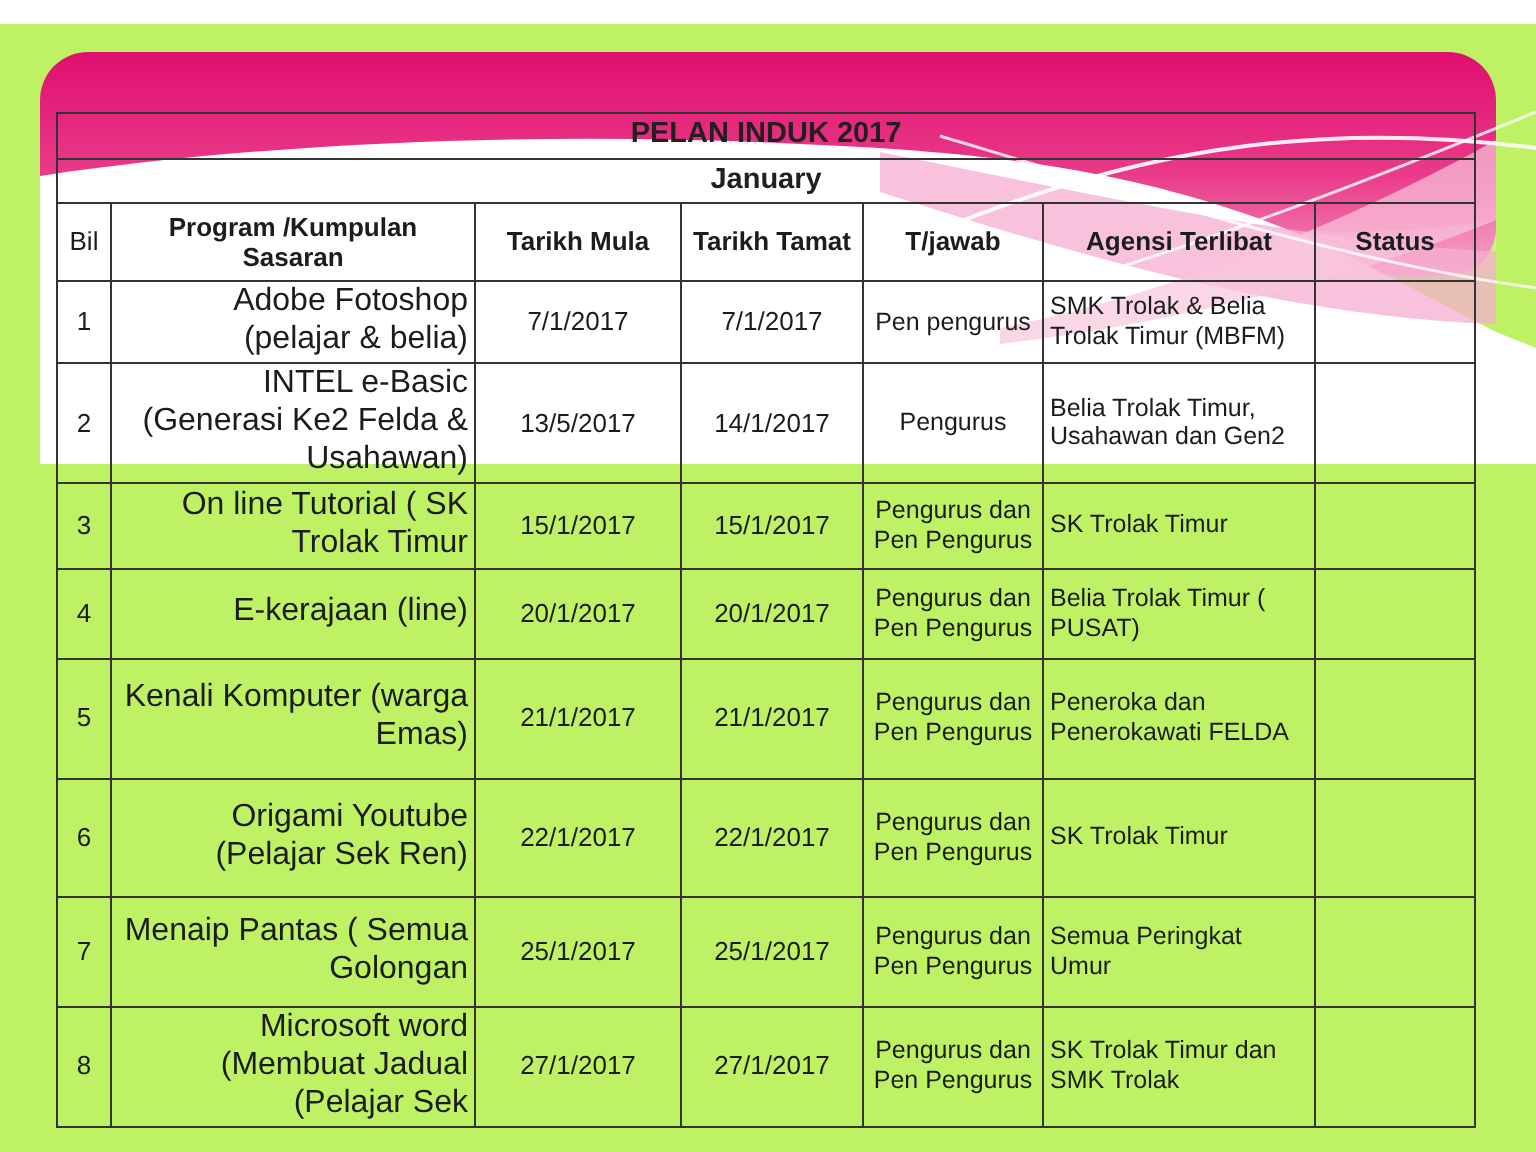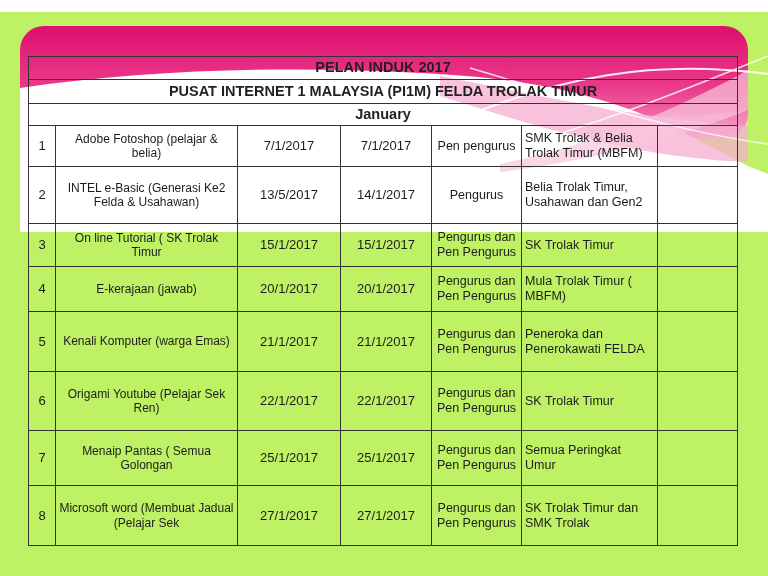"PUSAT INTERNET 1 MALAYSIA (PI1M)" tr.row-title2 { html: <tr> <td>PUSAT INTERNET 1 MALAYSIA (PI1M) FELDA TROLAK TIMUR</td> </tr> -> none }
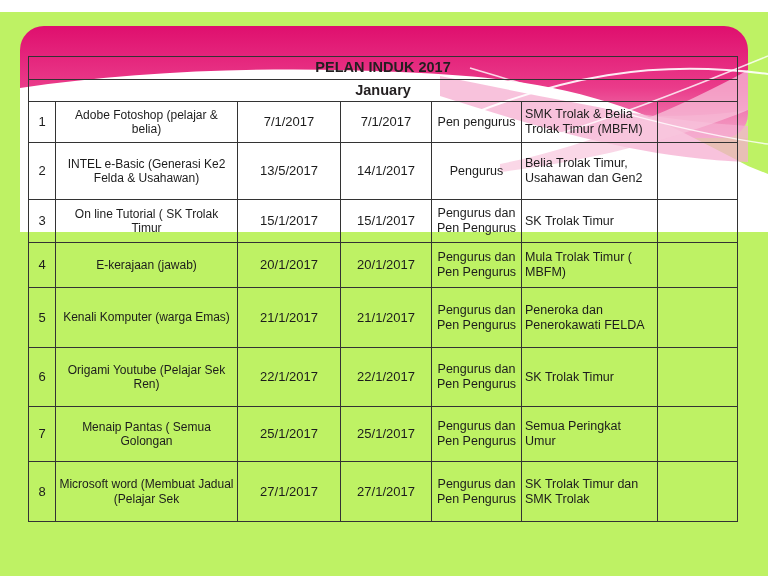"Bil" tr.row-colhead { html: none -> <tr> <th>Bil</th> <th>Program /Kumpulan Sasaran</th> <th>Tarikh Mula</th> <th>Tarikh Tamat</th> <th>T/jawab</th> <th>Agensi Terlibat</th> <th>Status</th> </tr> }
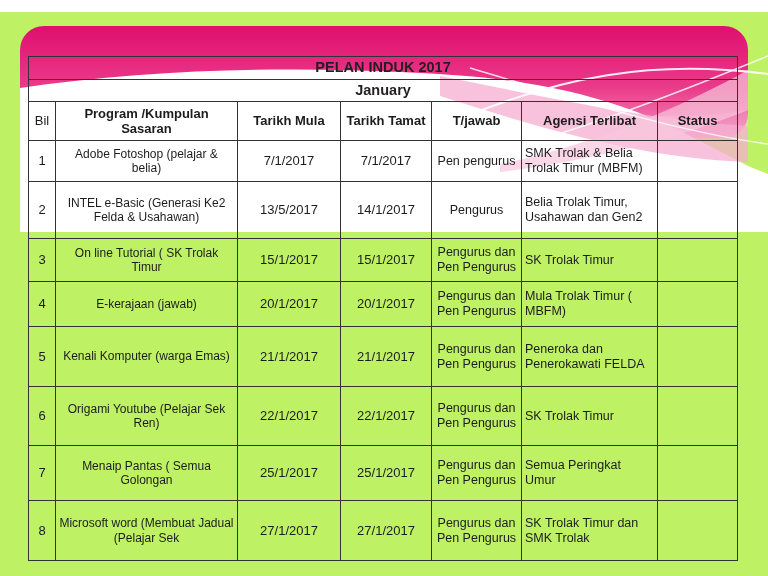"Adobe Fotoshop (pelajar & belia)" td.c-program { font-size: 12px -> 16px; text-align: center -> right }
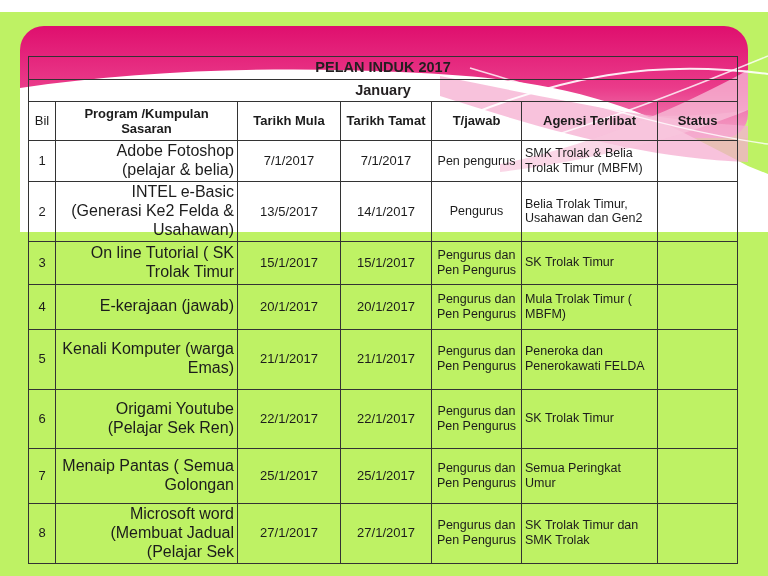"E-kerajaan (jawab)" td.c-program { text: jawab -> line }
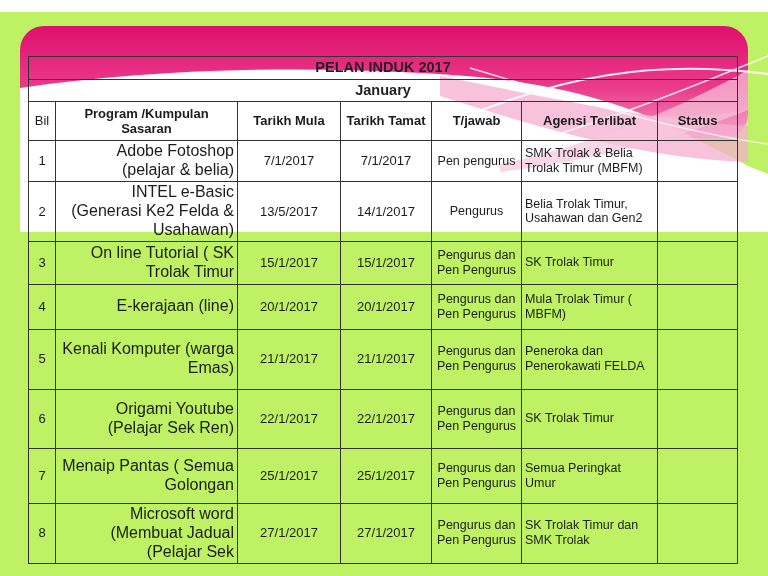"Mula Trolak Timur ( MBFM)" td.c-agensi { text: Mula Trolak Timur ( MBFM -> Belia Trolak Timur ( PUSAT }
